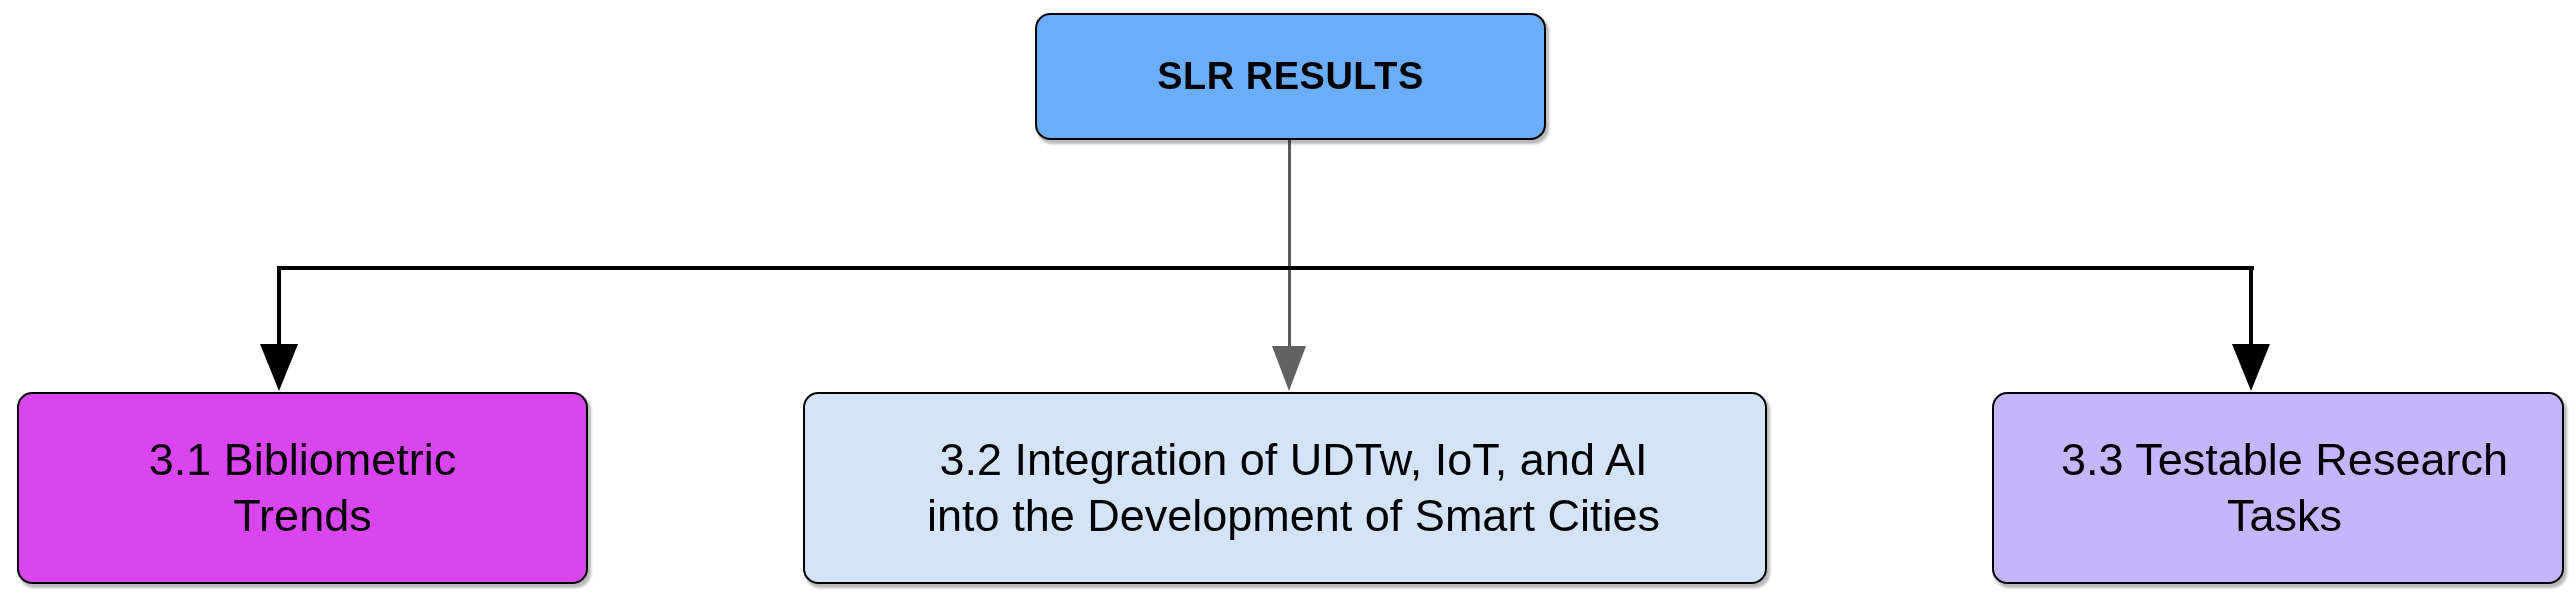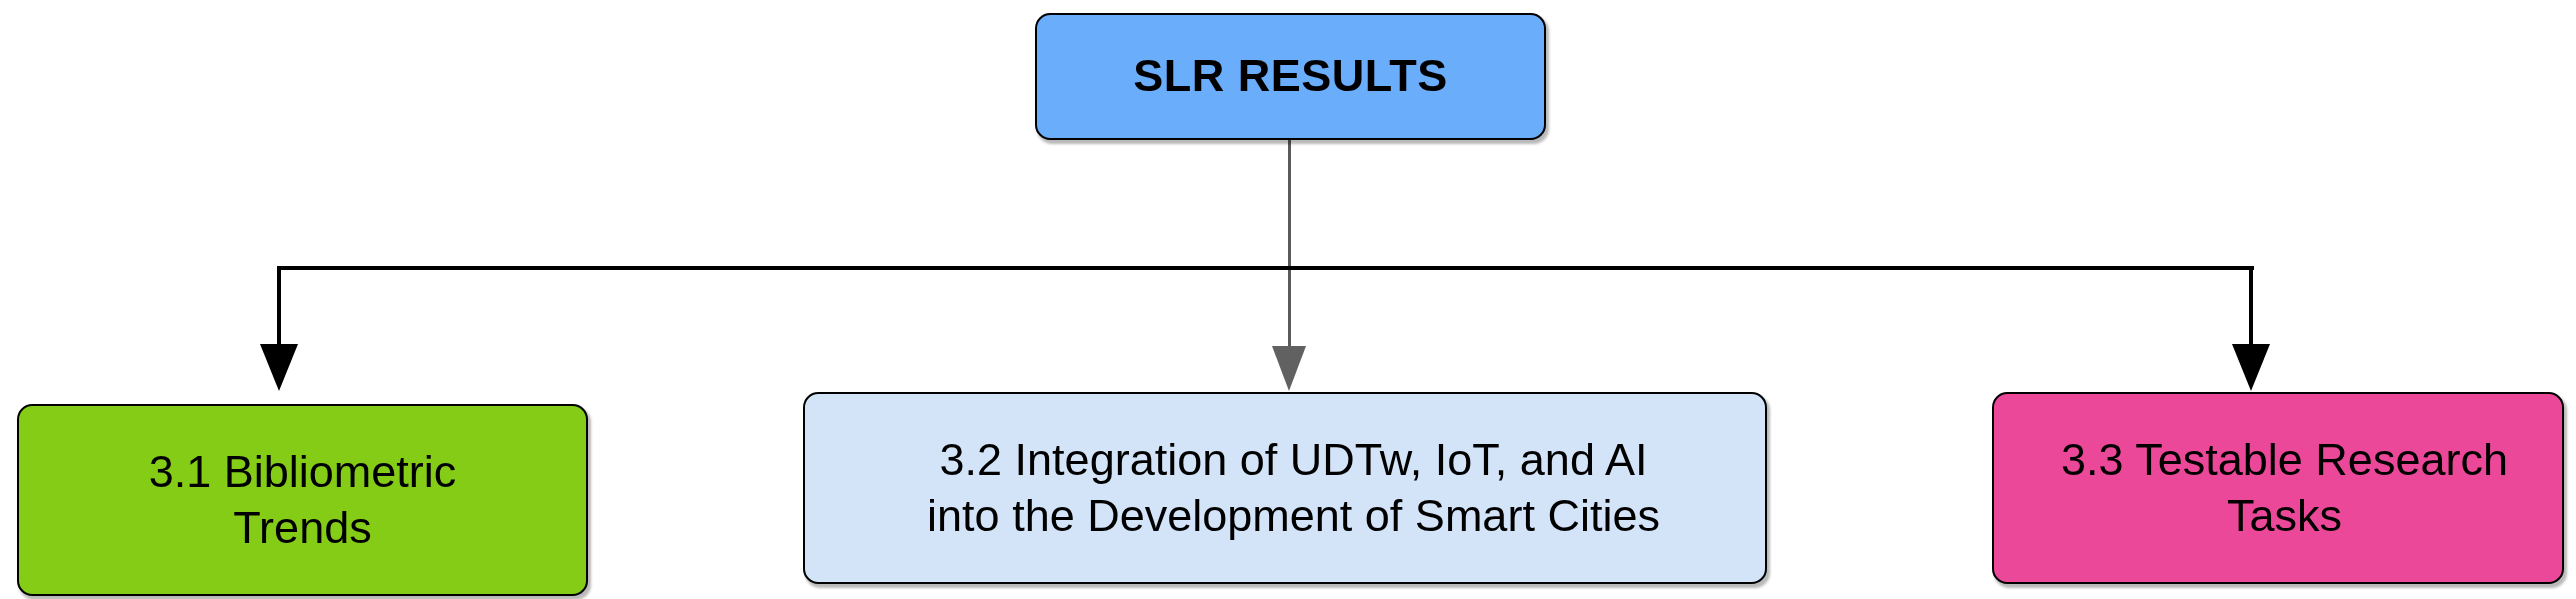"SLR RESULTS" .node.root { font-size: 45px -> 38px }
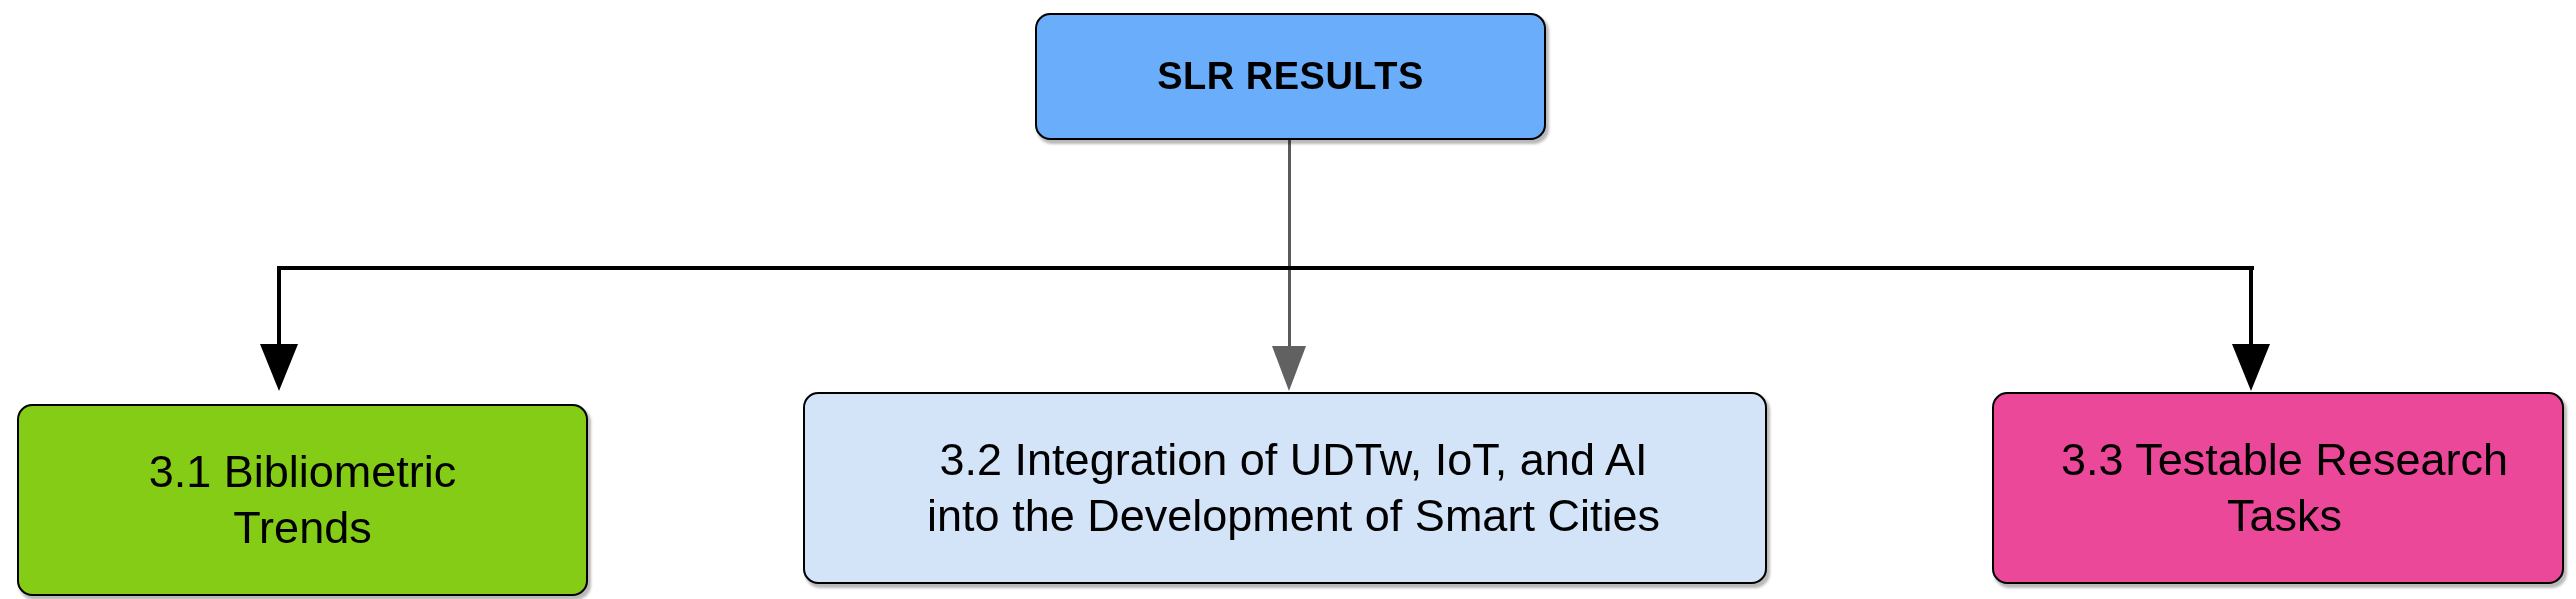"3.1 Bibliometric" div.node { background-color: #84cc16 -> #d946ef; margin-top: 12px -> none }
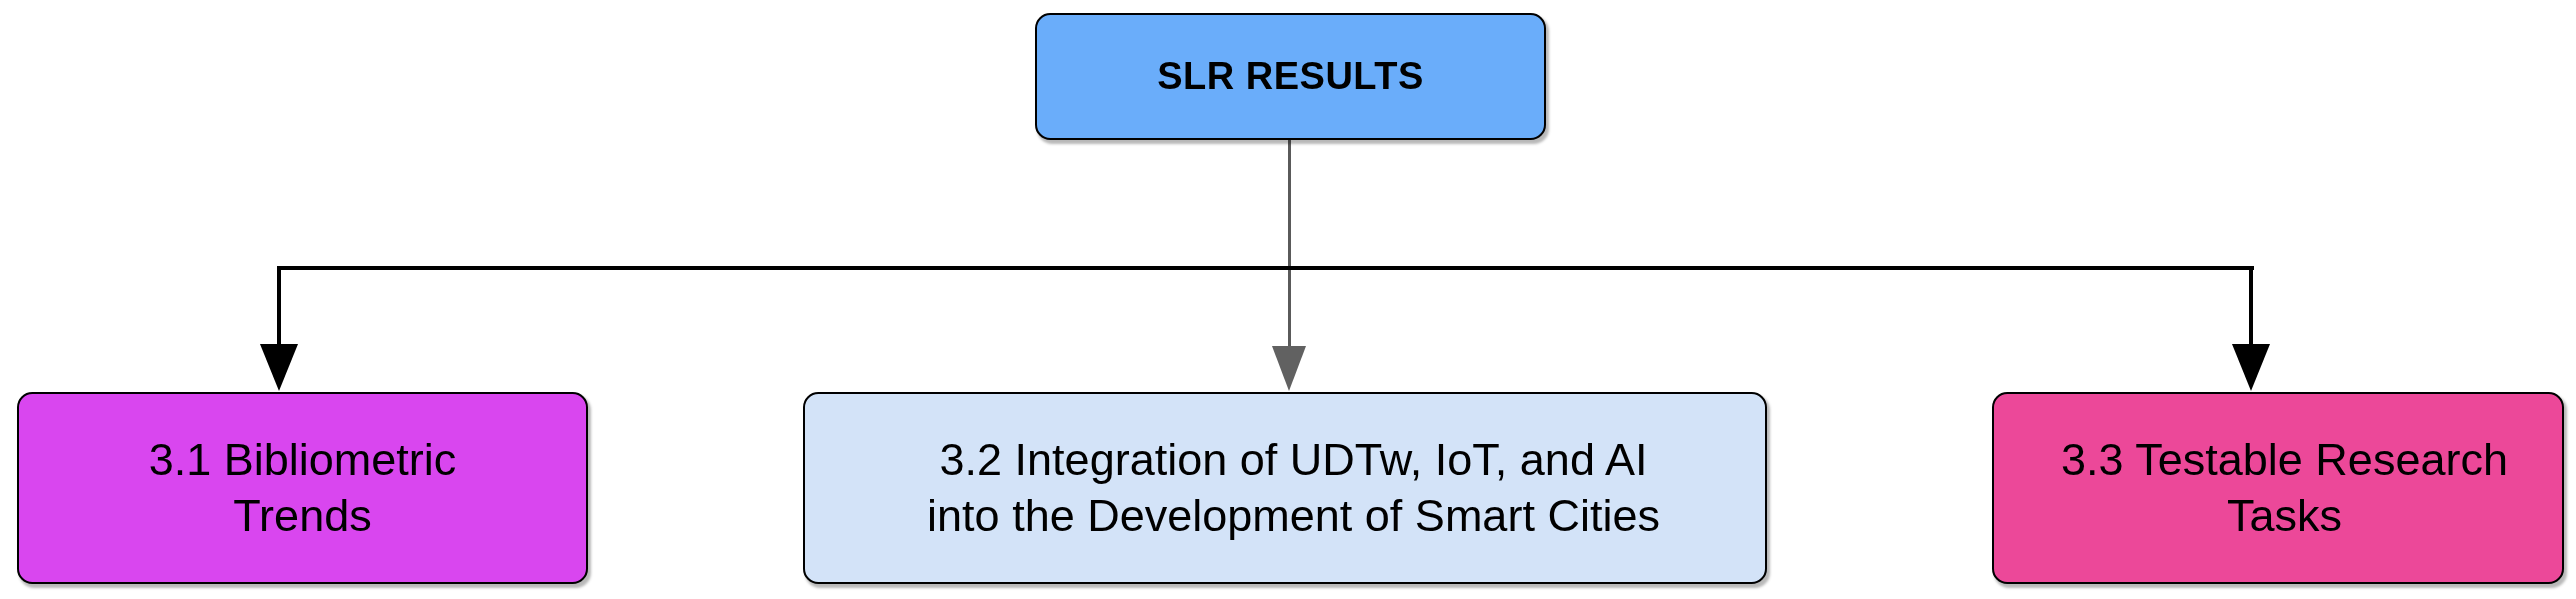"3.3 Testable Research" div.node { background-color: #ec4899 -> #c4b5fd }
